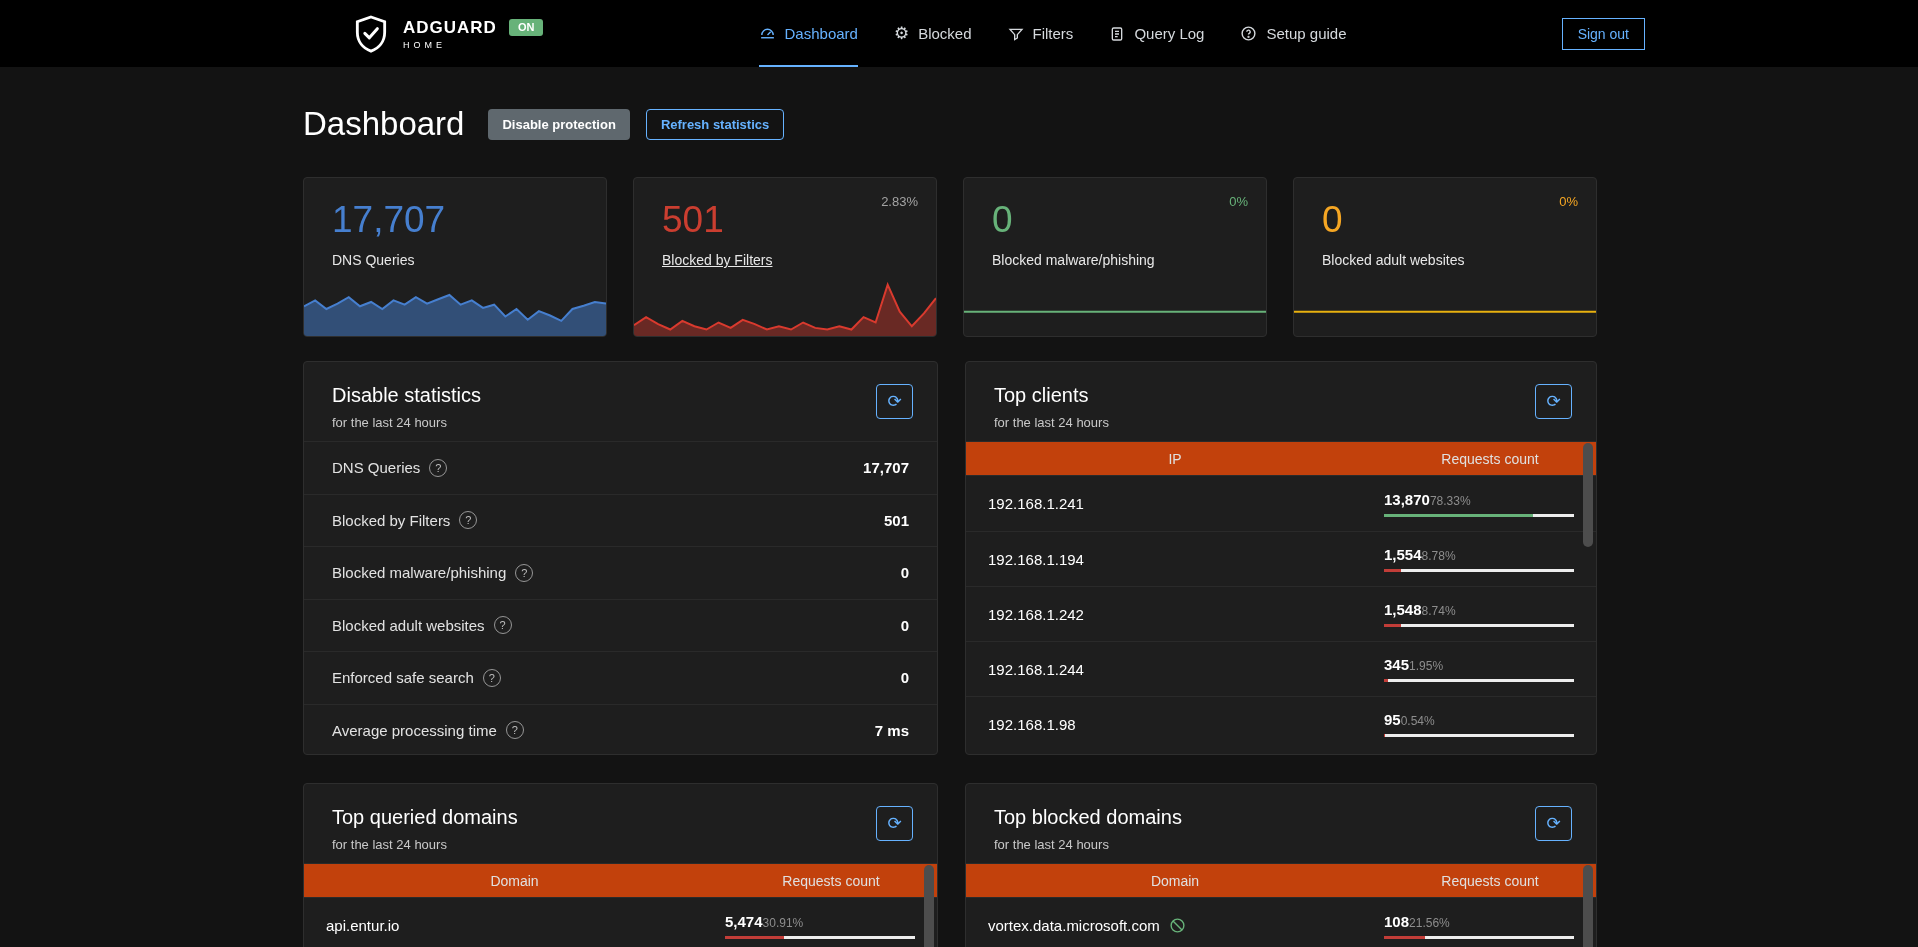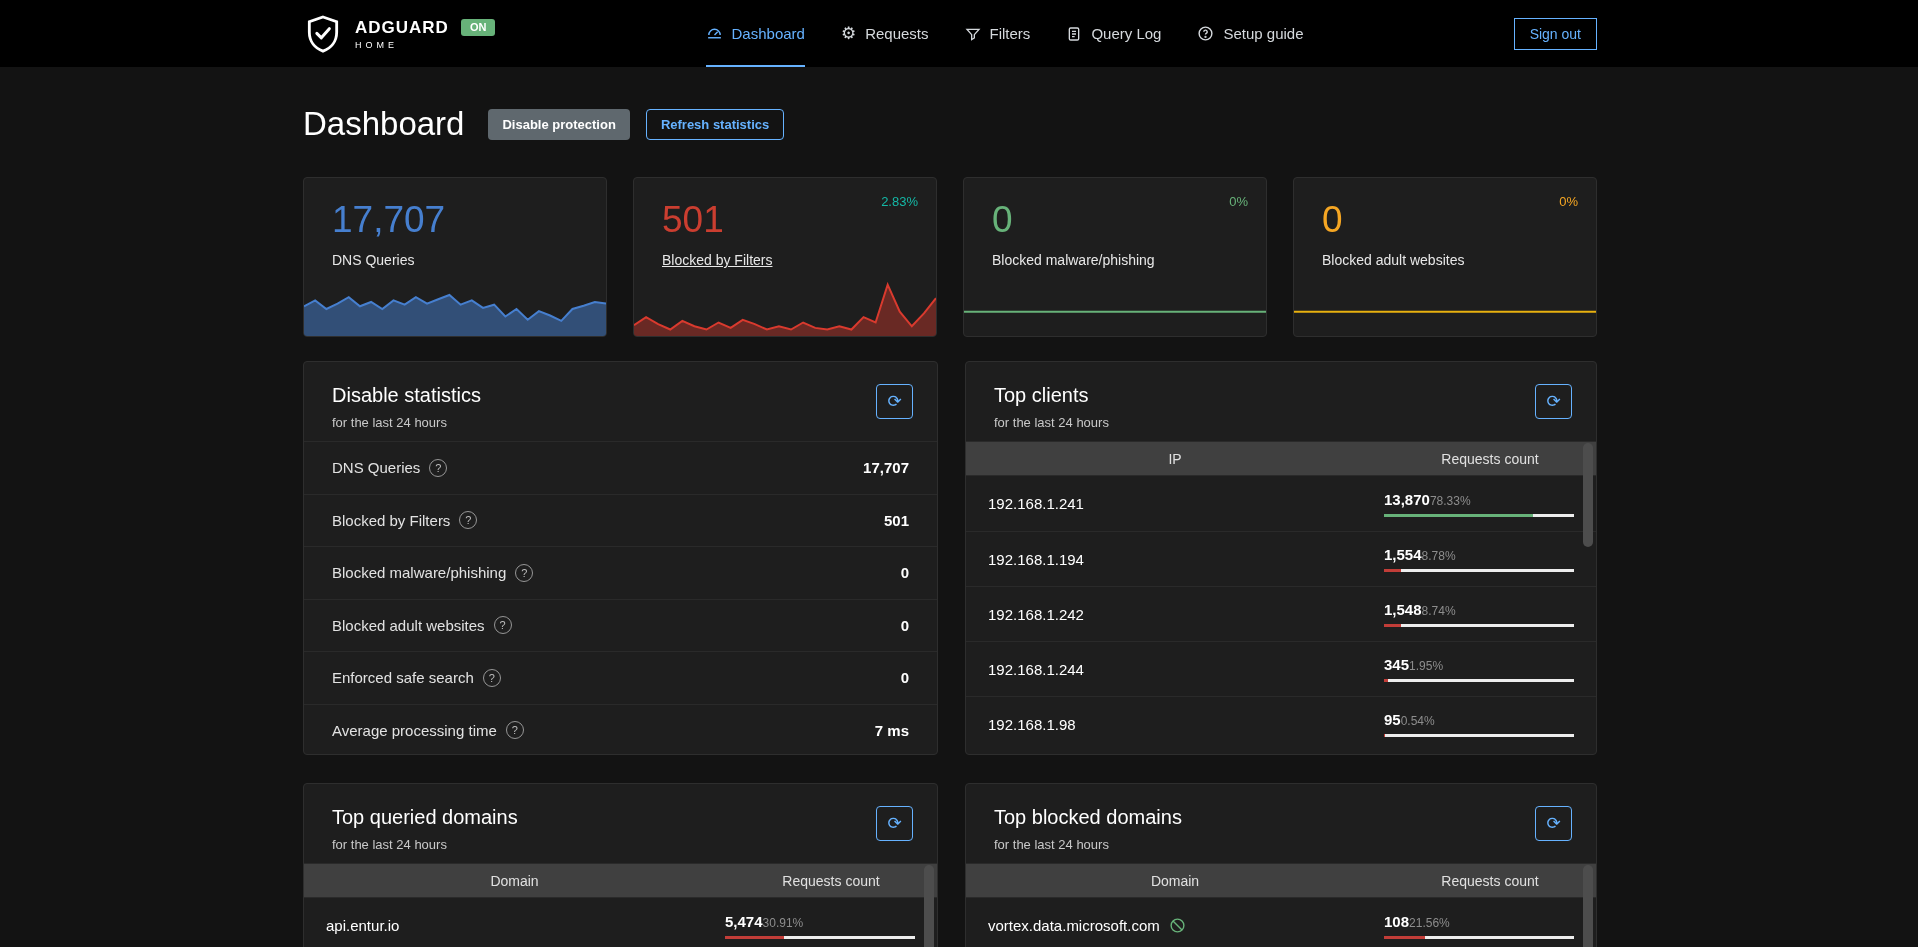"ADGUARD" .navbar { padding-left: none -> 48px }
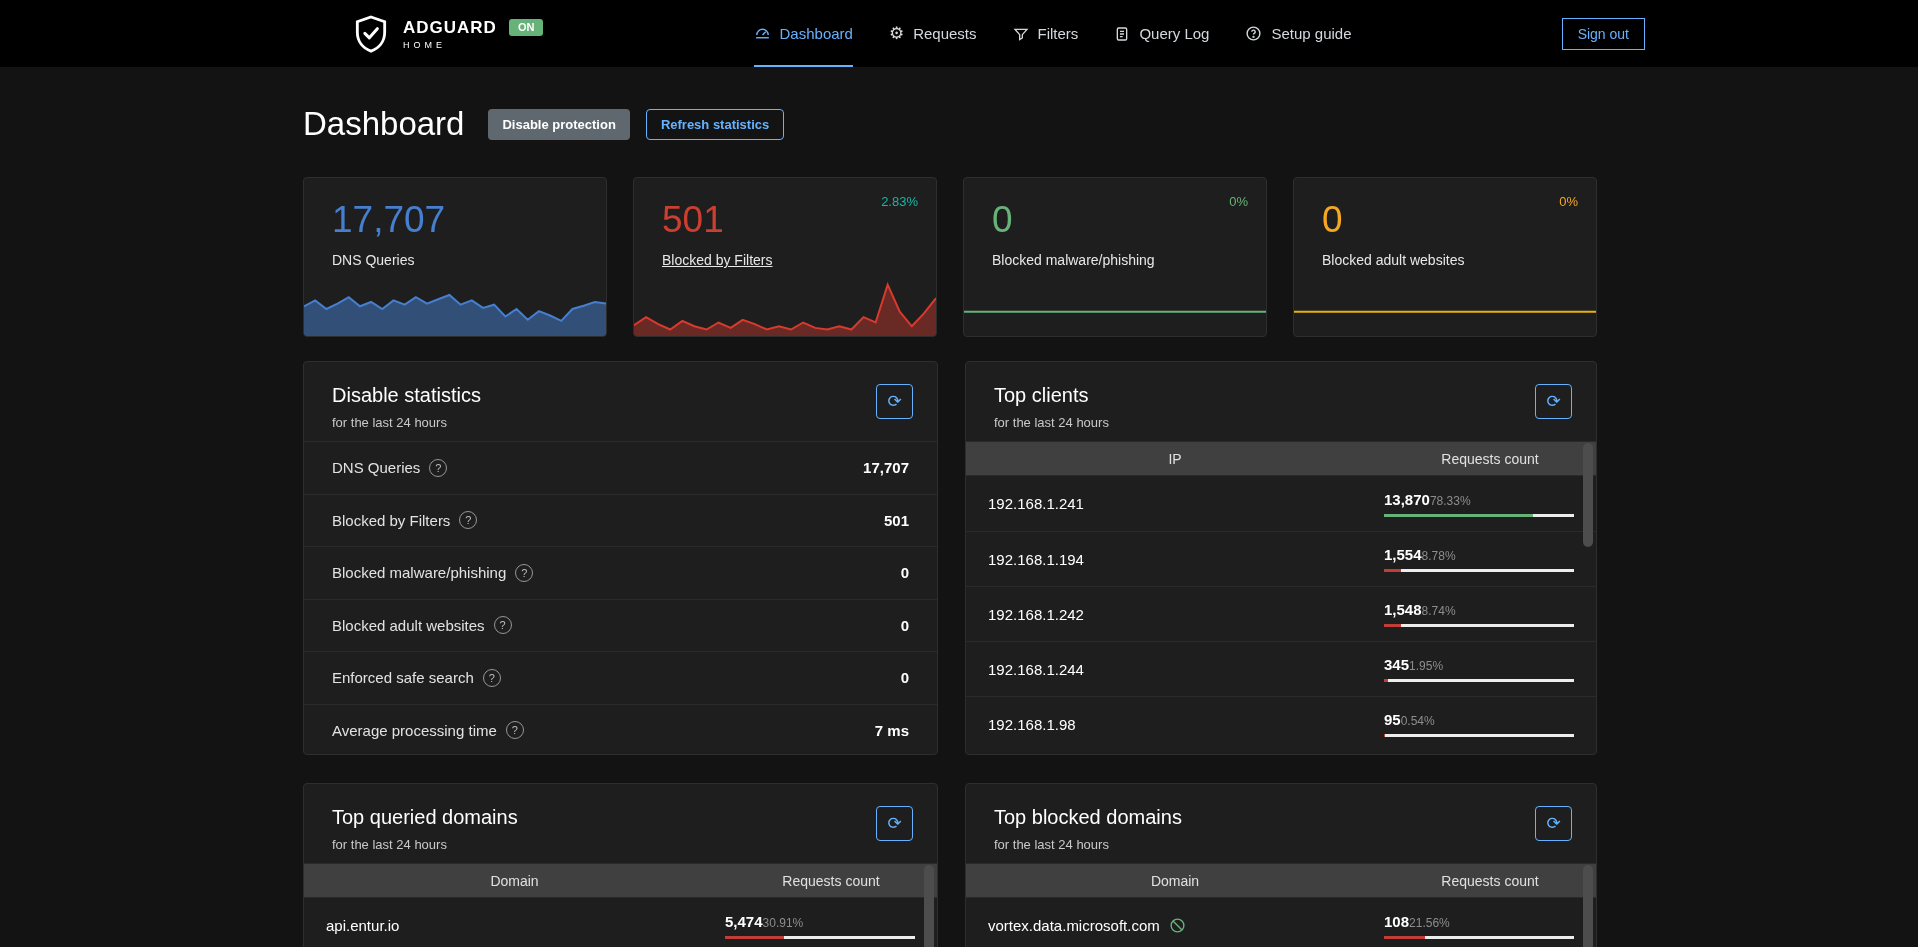"Requests" span { text: Requests -> Blocked }
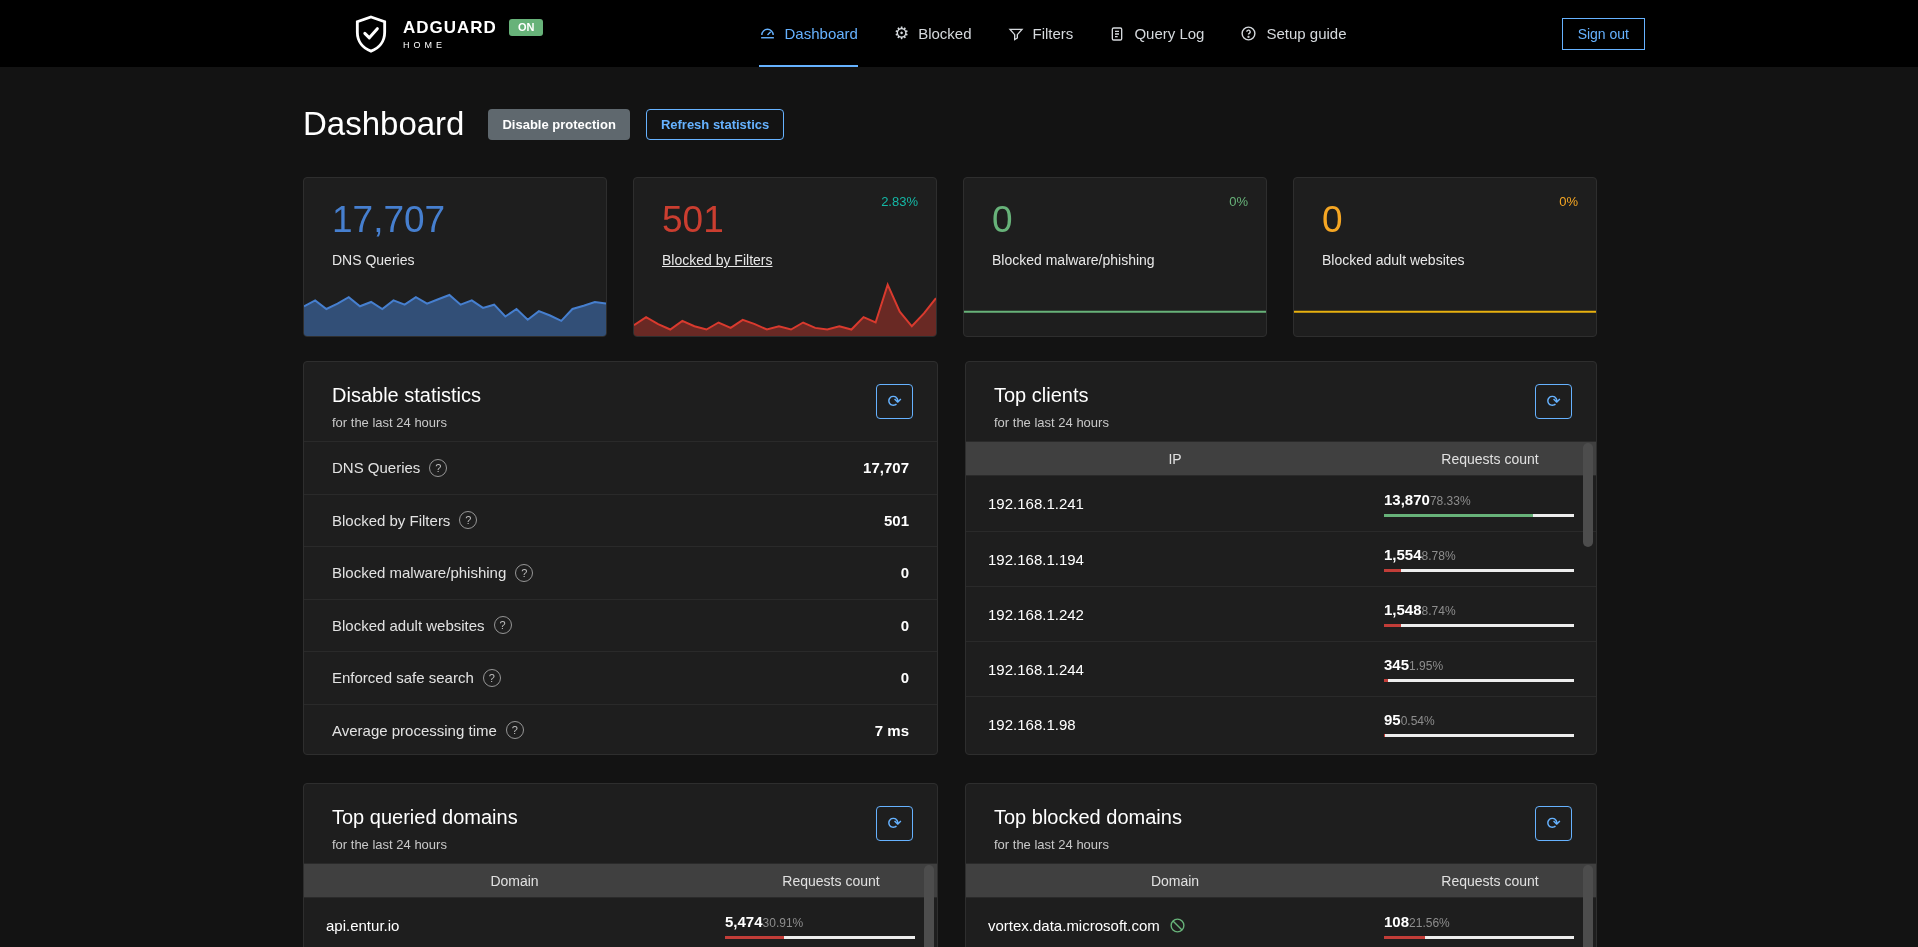"2.83%" div.card-pct { color: #14b8a6 -> #a3a3a3 }
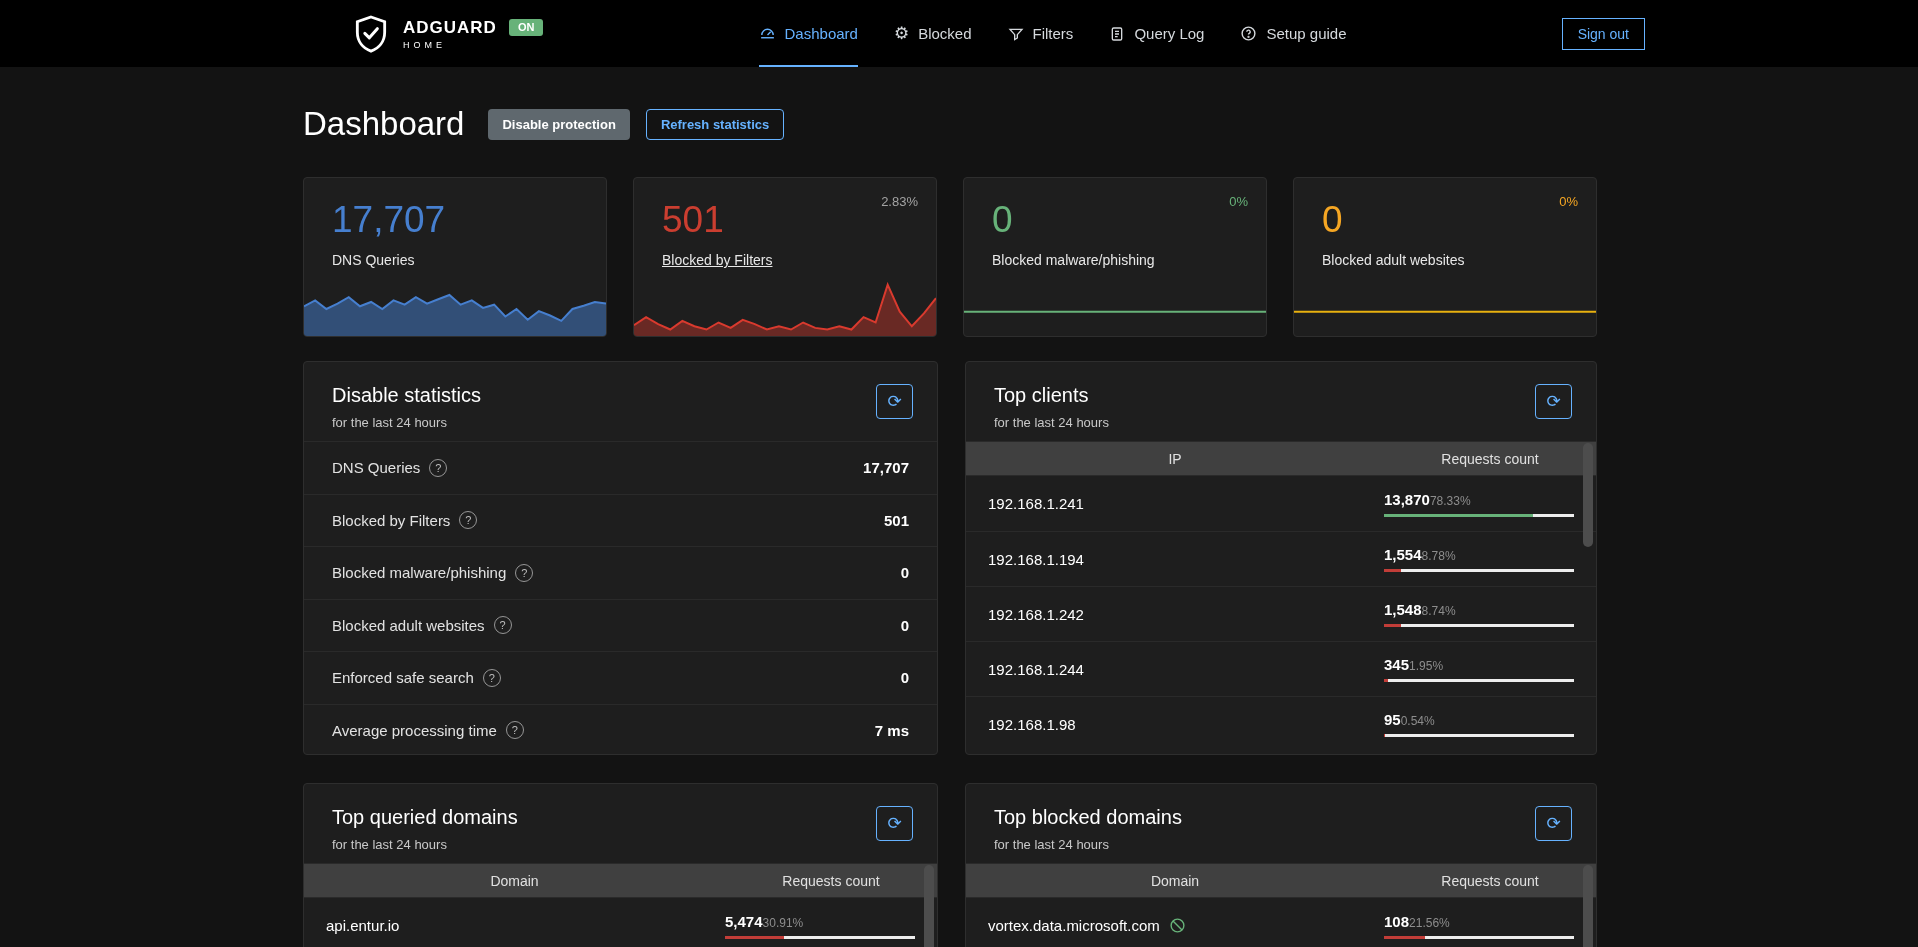"IP" .tbl-head { background: #404040 -> #c2410c }
